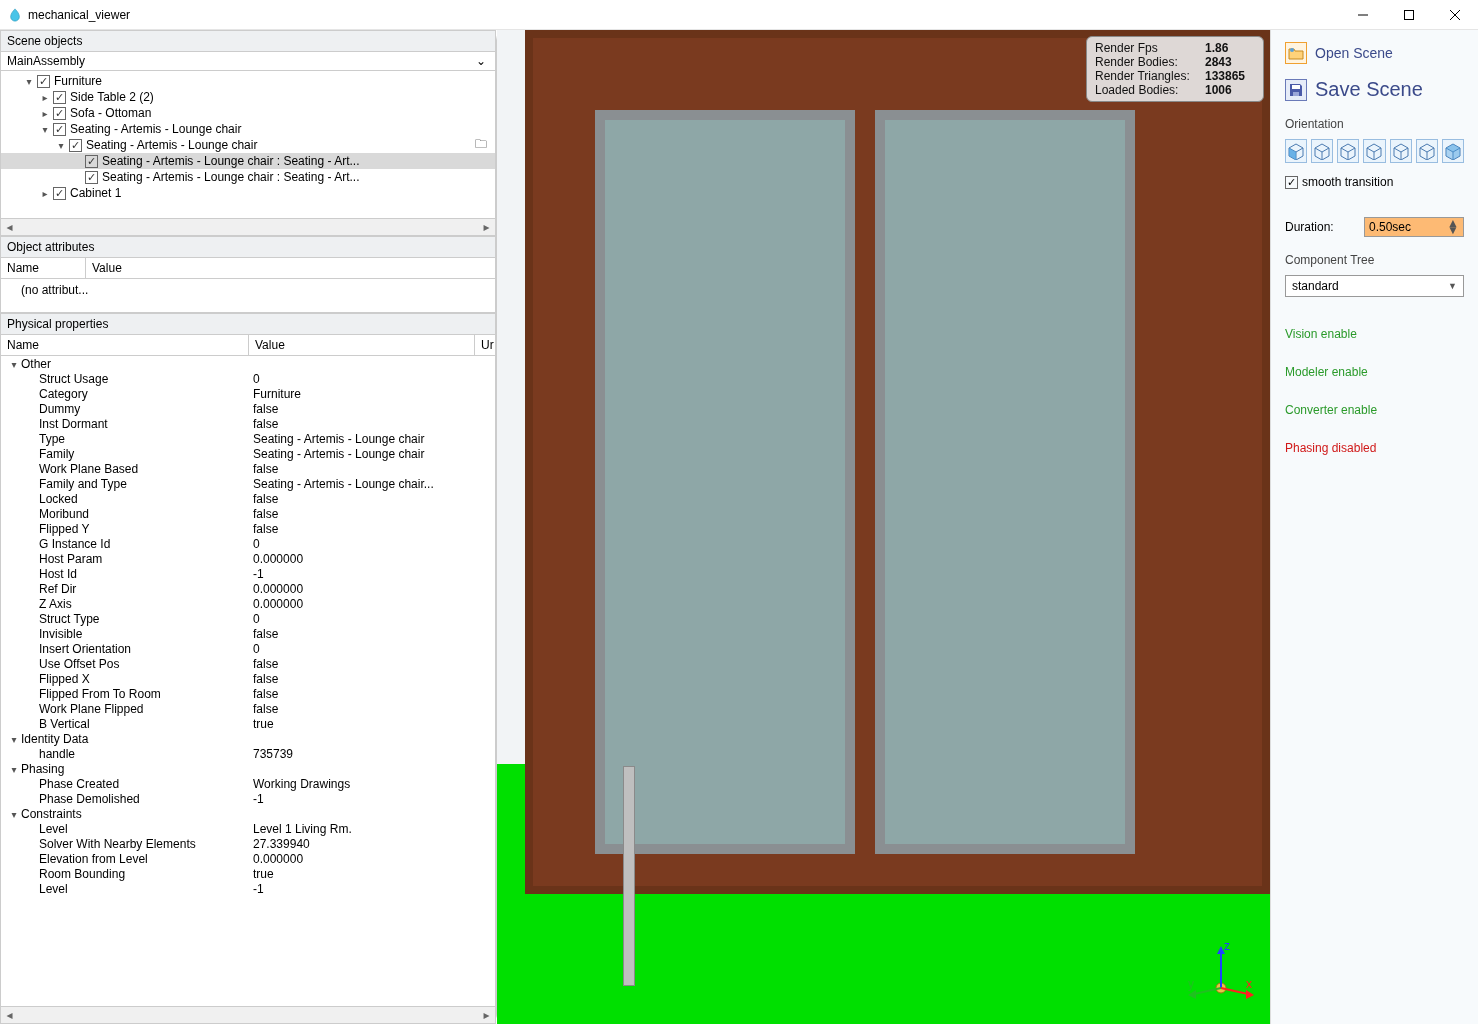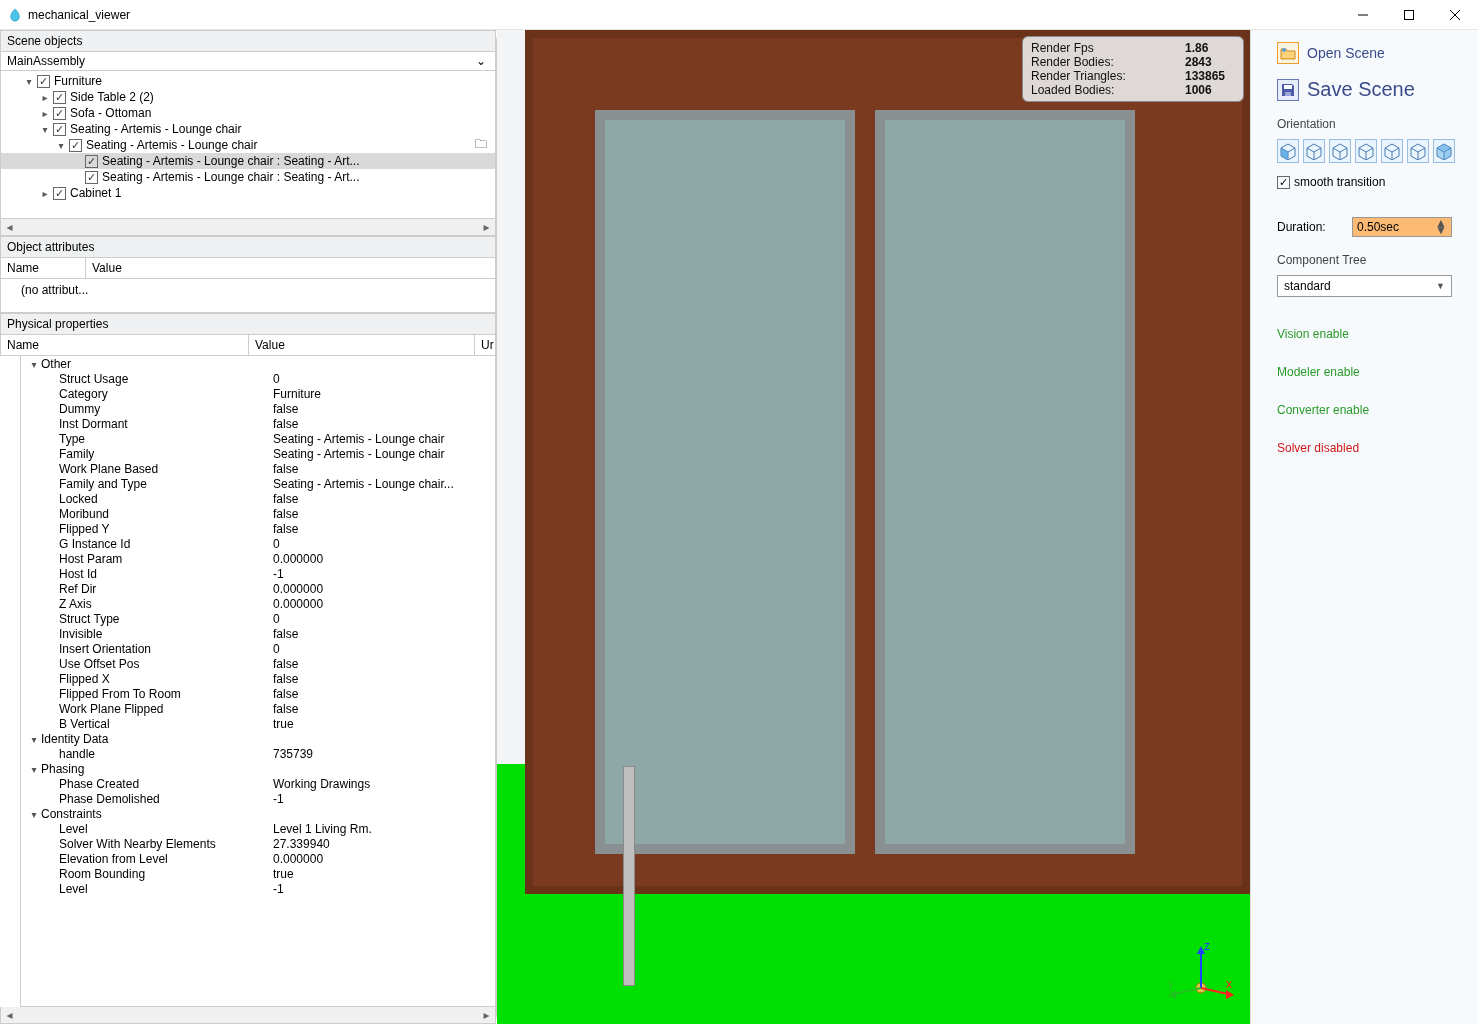"Render Fps" .overlay-stats .row { gap: 44px -> none }
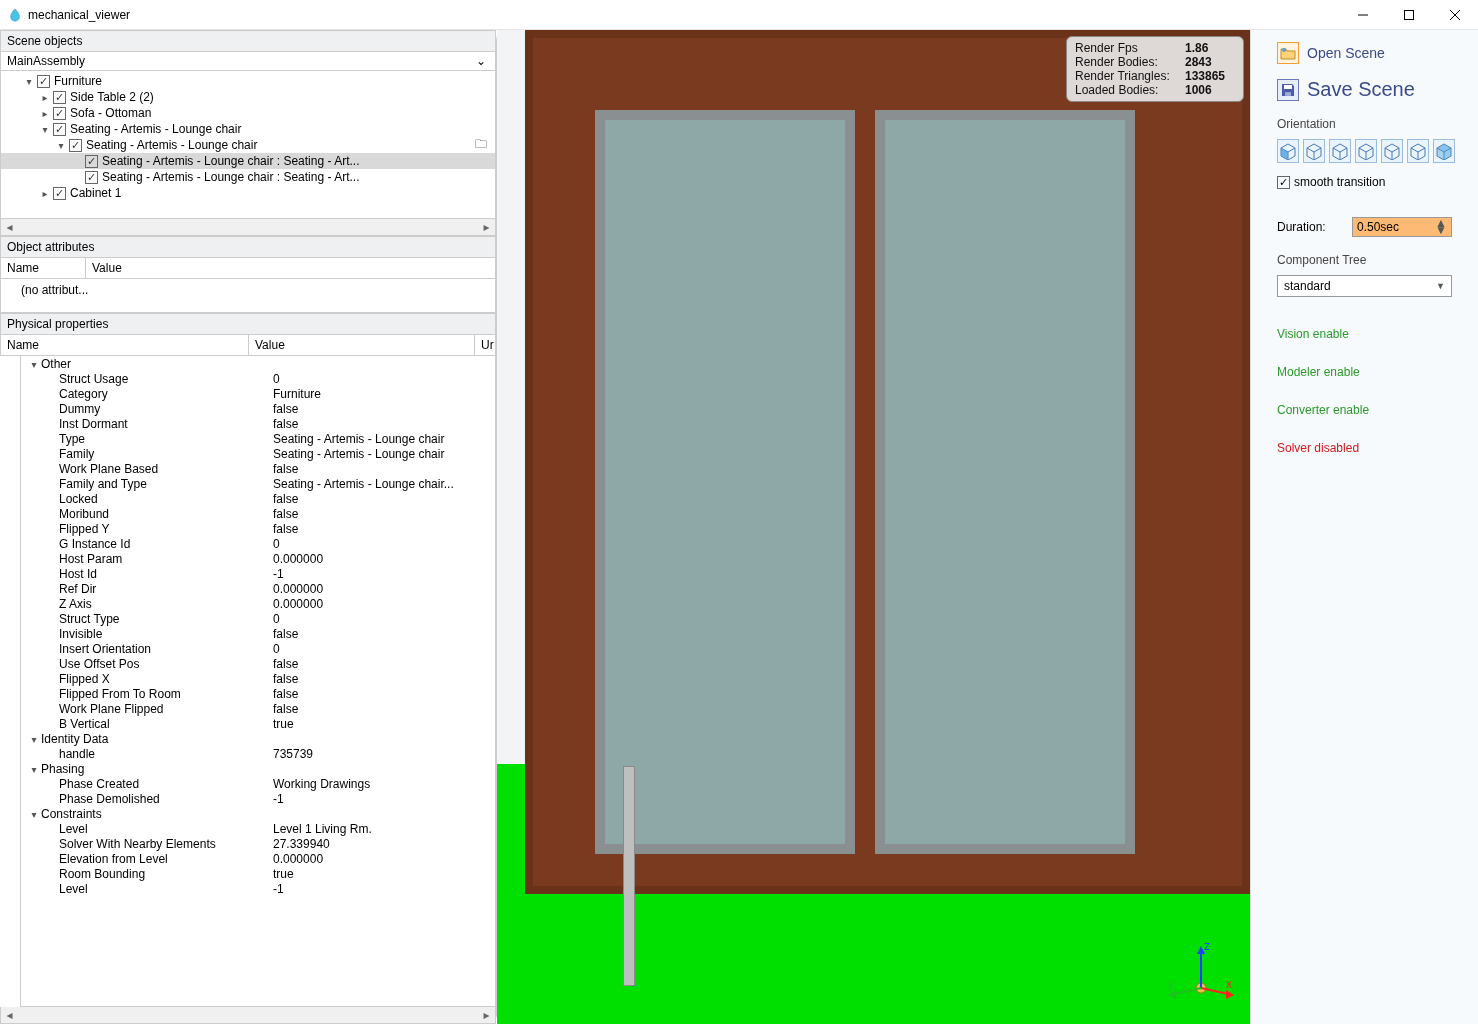"Open Scene" .right { padding: 8px 26px -> 8px 14px; width: 228px -> 208px }
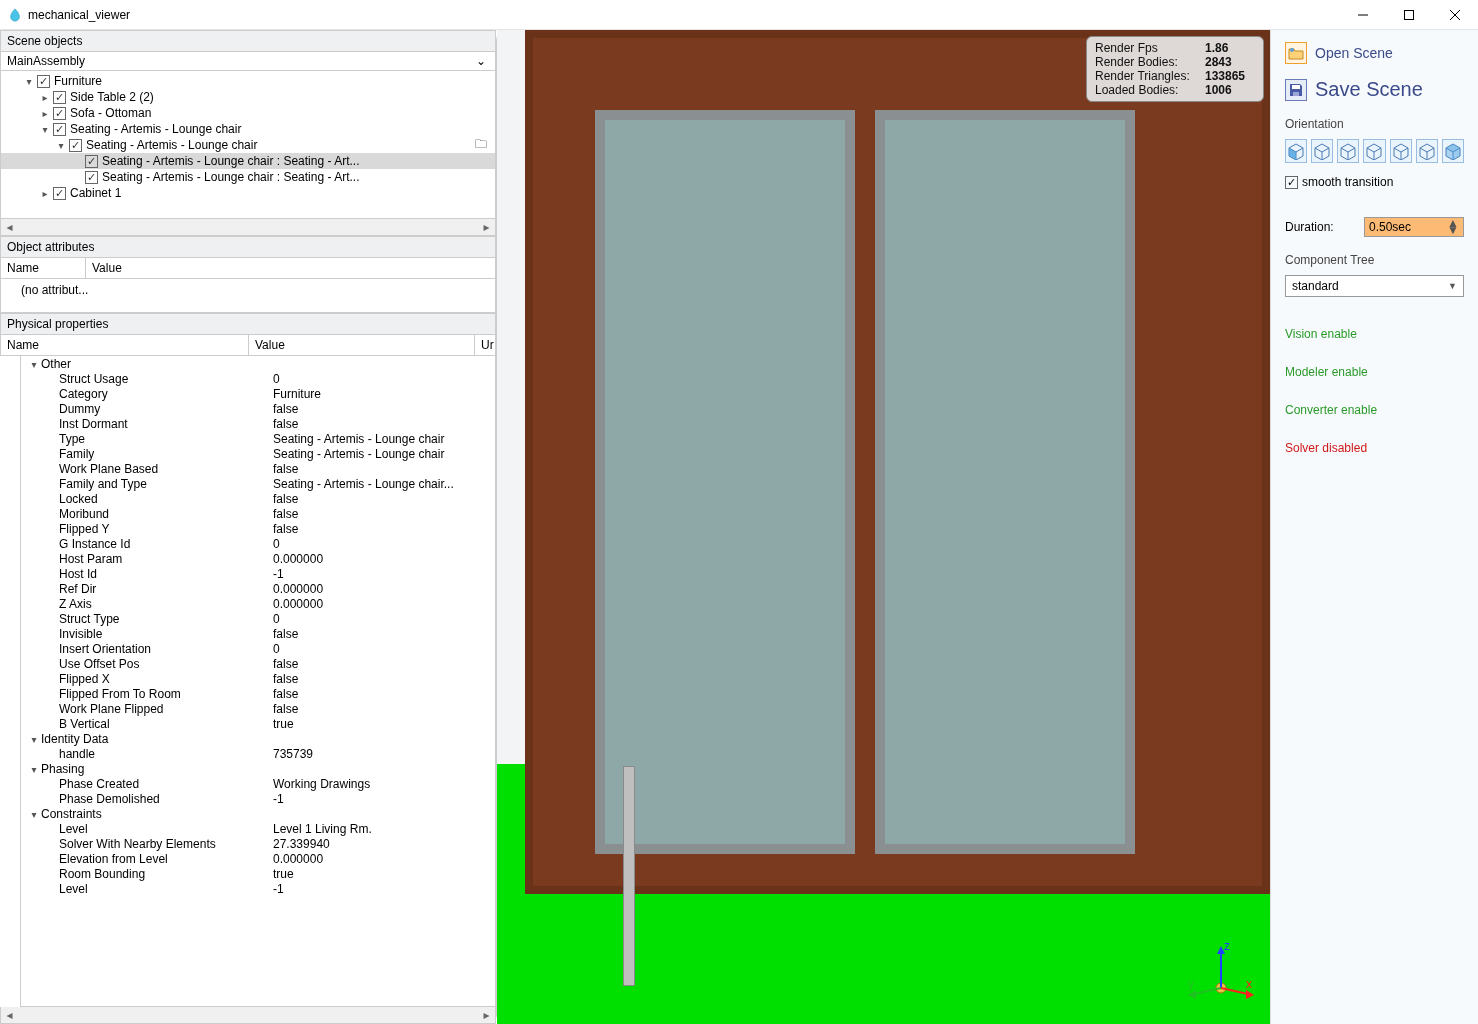"▾ Other" .phys-body { margin-left: 20px -> none }
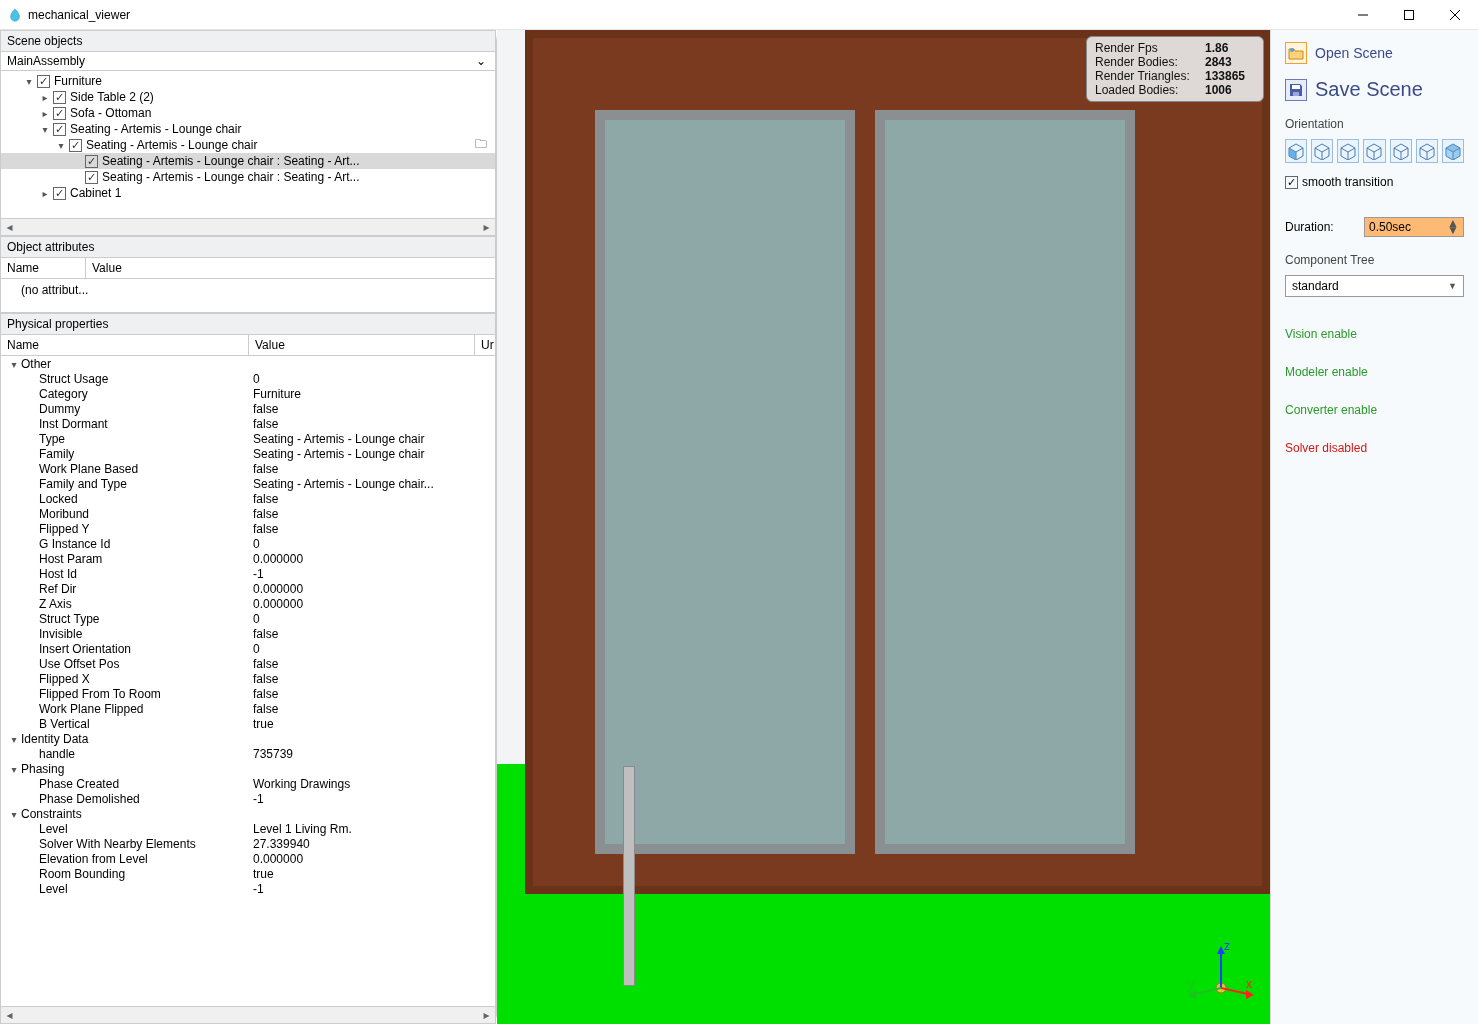"Solver disabled" div.status { text: Solver -> Phasing }
